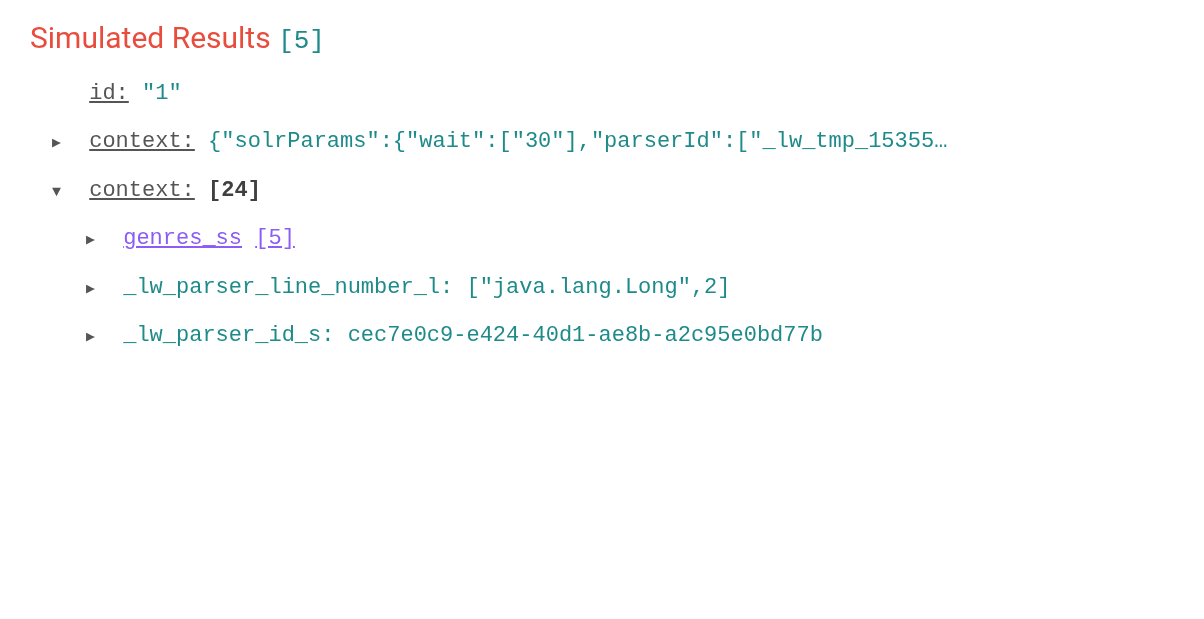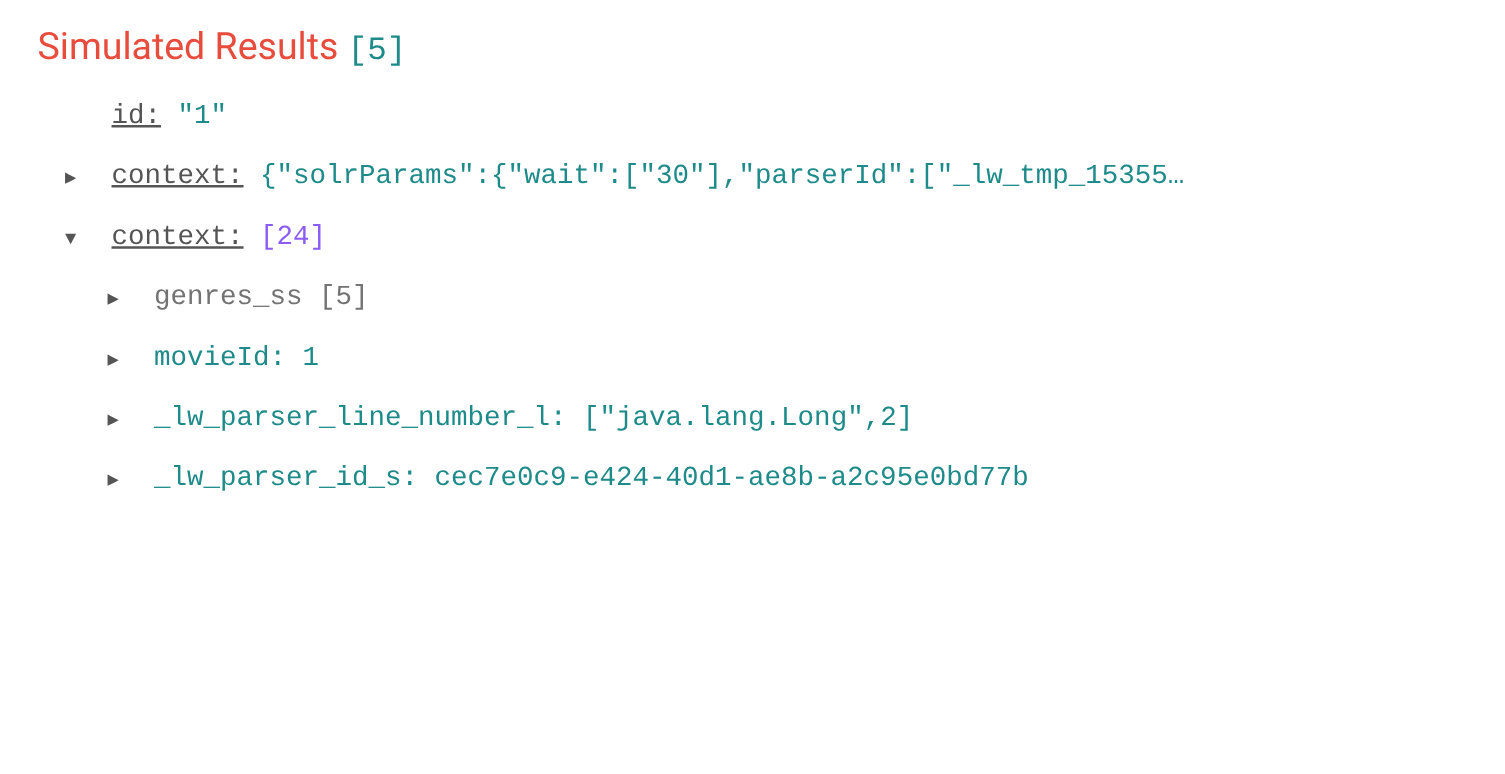"[24]" .count-bracket { color: #8b5cf6 -> #404040; font-weight: none -> bold }
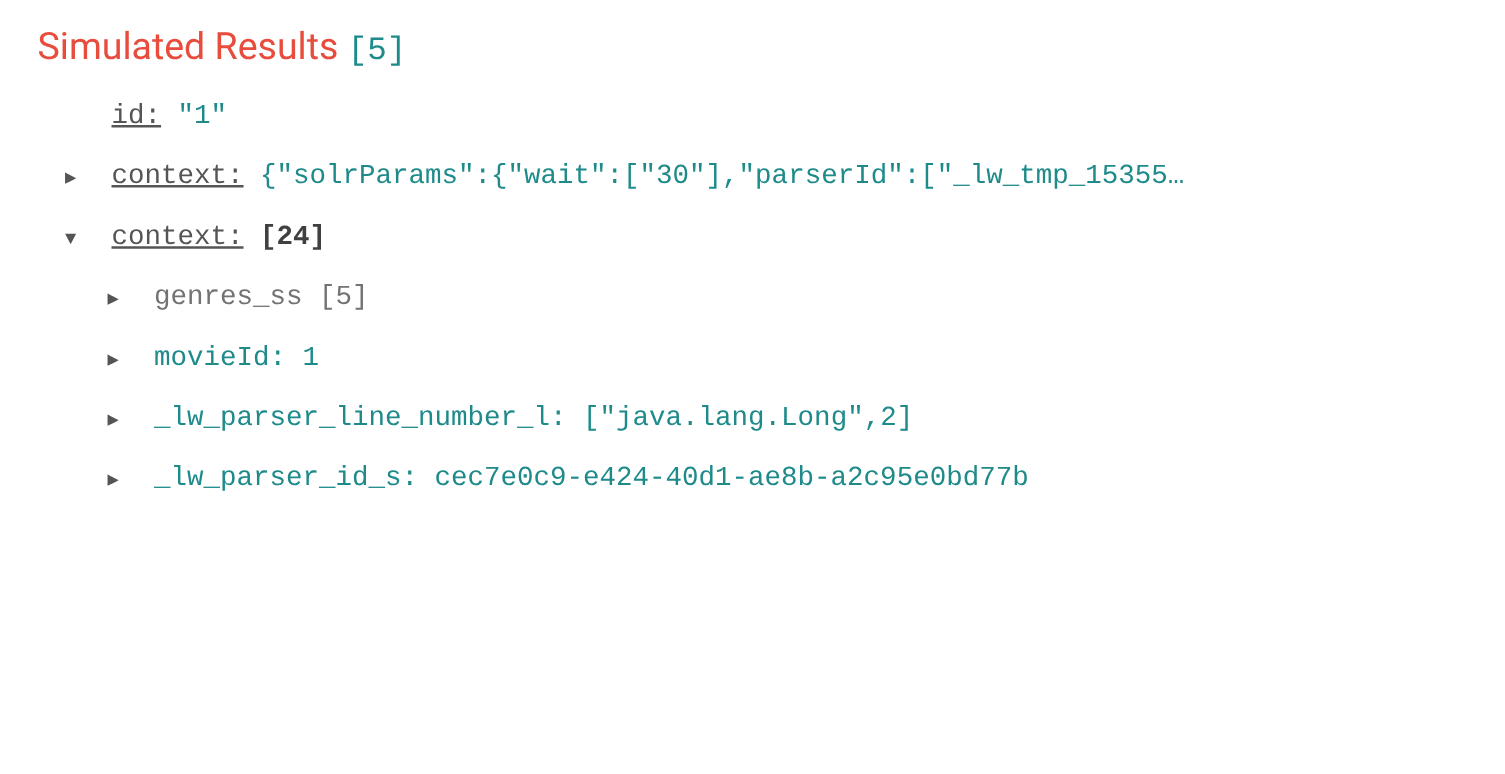"genres_ss" .highlight-key { color: #737373 -> #8b5cf6; text-decoration: none -> underline }
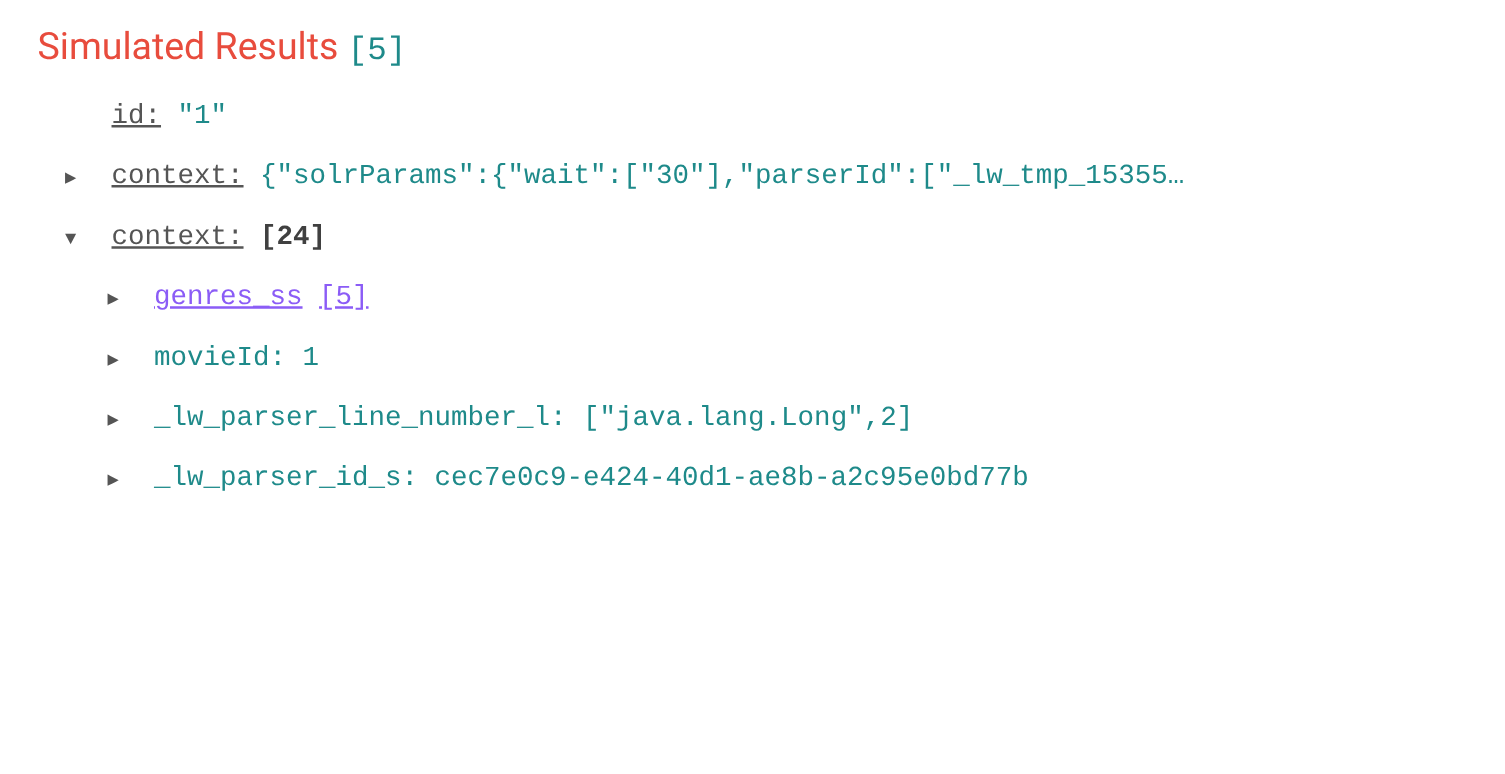"▶ movieId: 1" div.row { html: <div> <span>▶</span> <span>movieId:</span> <span>1</span> </div> -> none }
